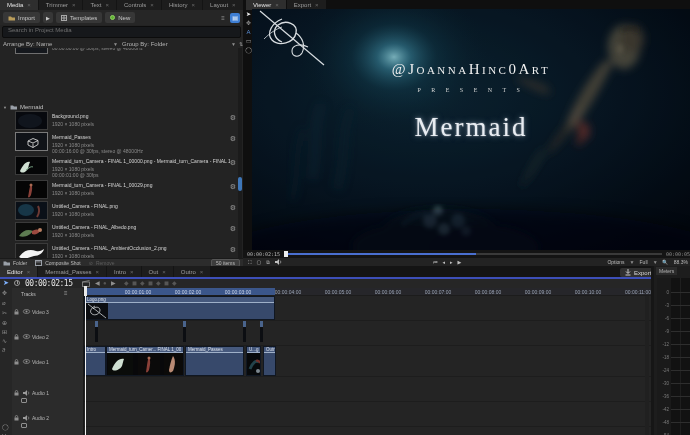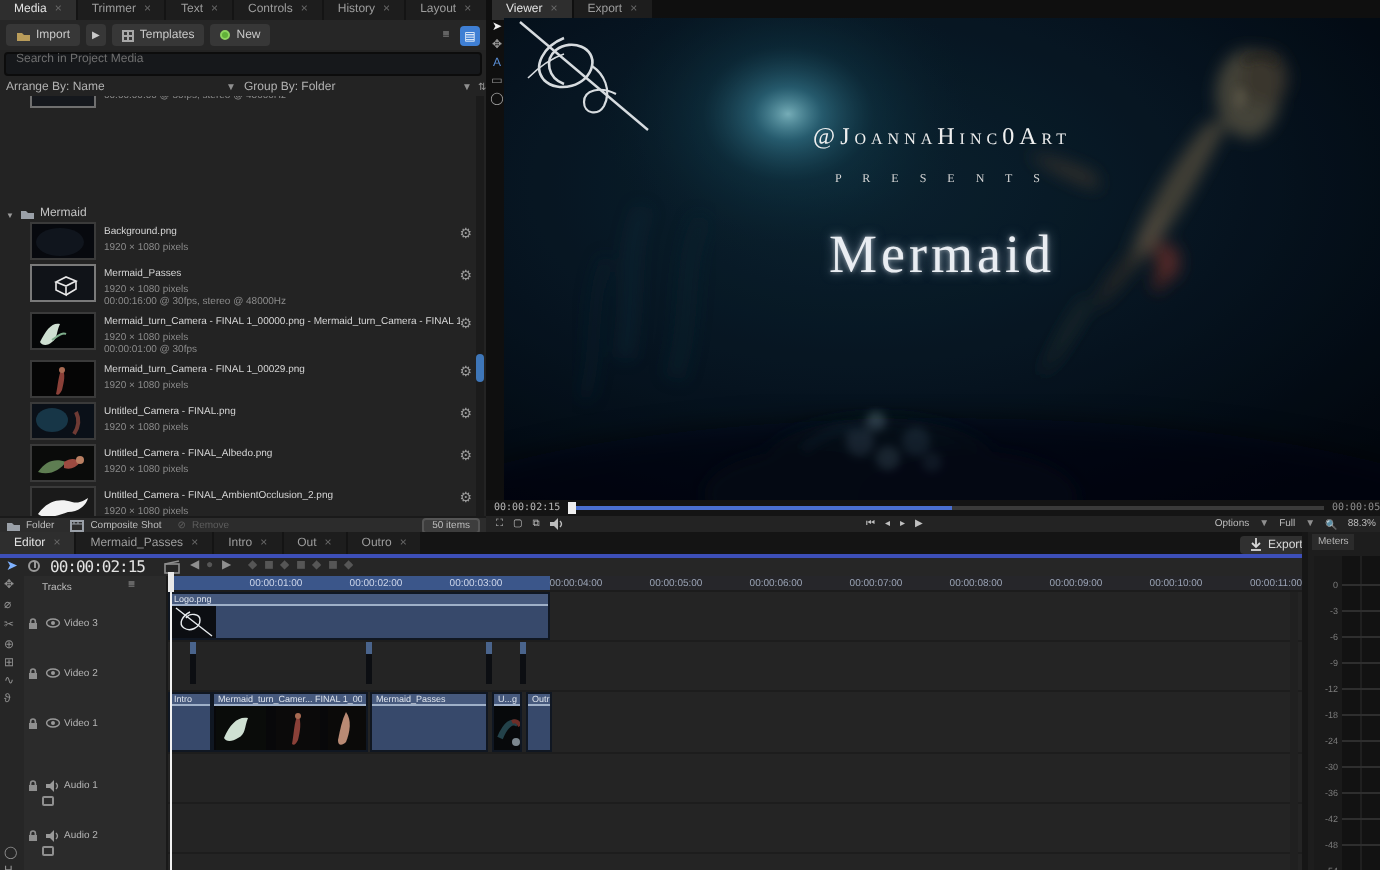"@JoannaHinc0Art" #title-handle { font-size: 12px -> 15px }
